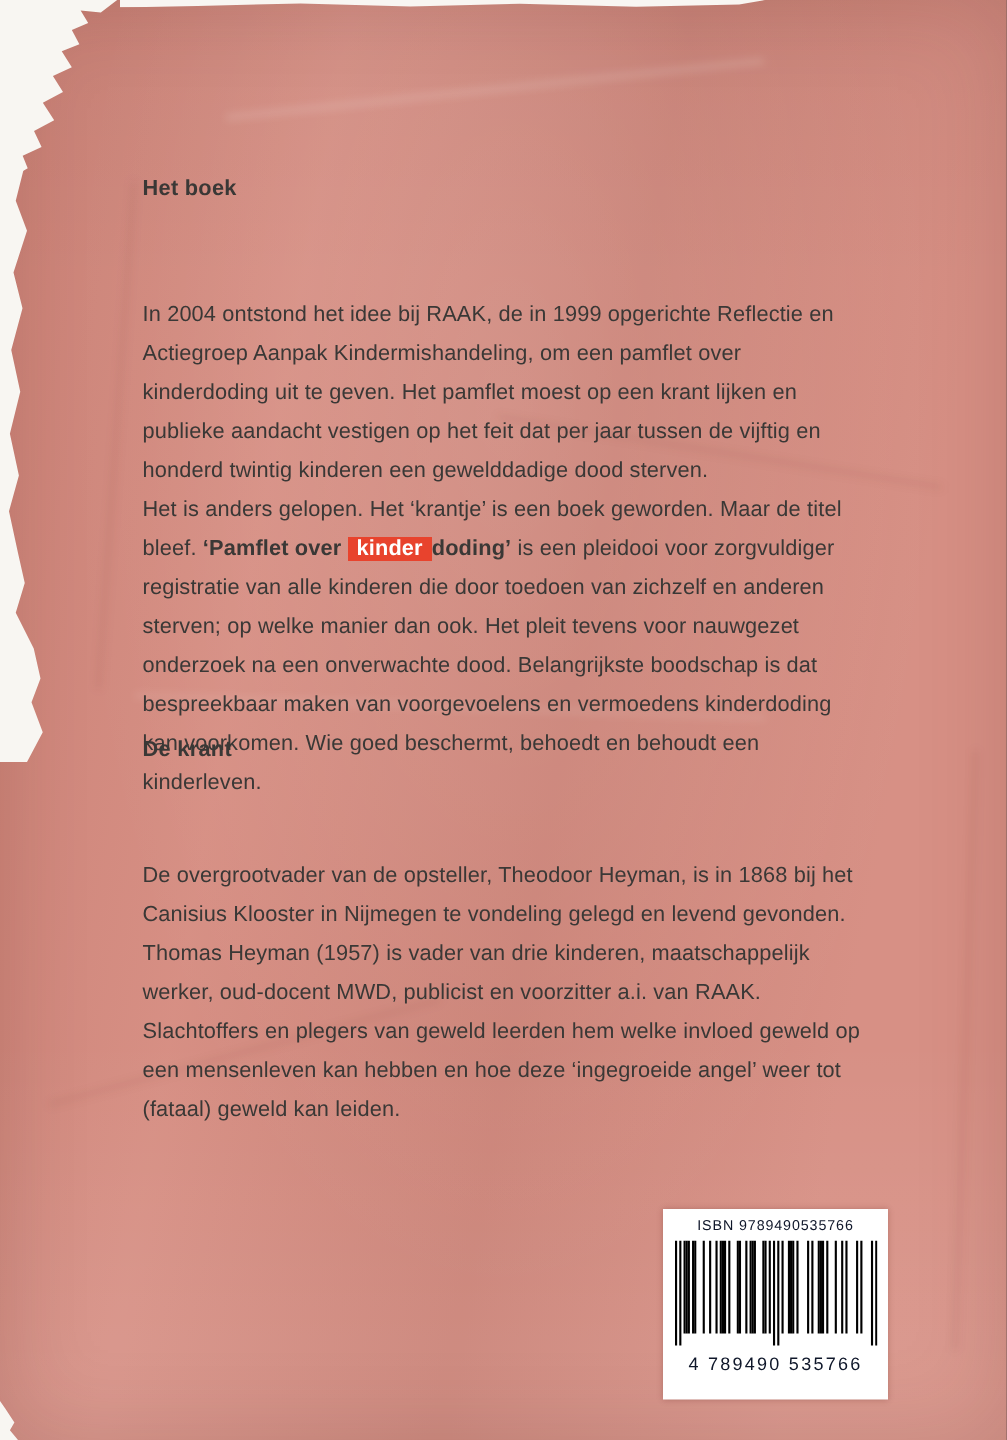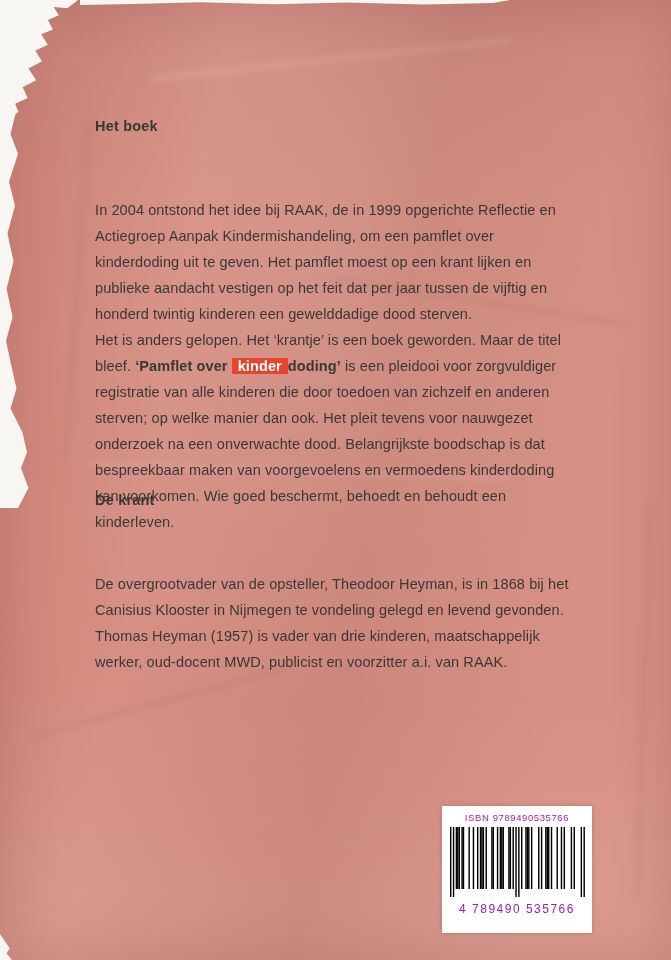"Slachtoffers en plegers van geweld" p { html: none -> <p>Slachtoffers en plegers van geweld leerden hem welke invloed geweld op een mensenleven kan hebben en hoe deze ‘ingegroeide angel’ weer tot (fataal) geweld kan leiden.</p> }
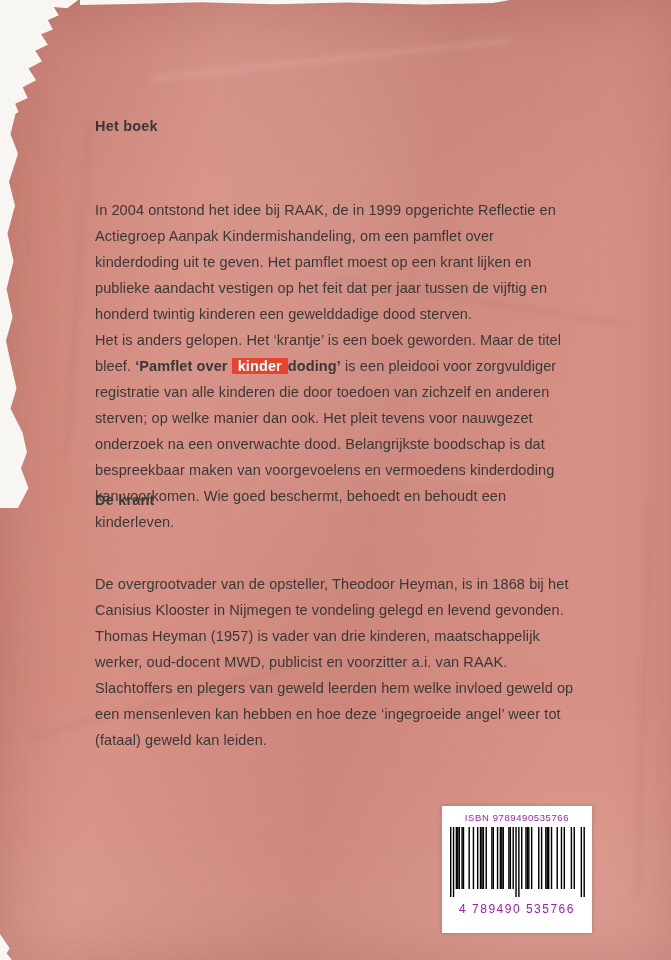"ISBN 9789490535766" .barcode-box { color: #a21caf -> #0f172a }
